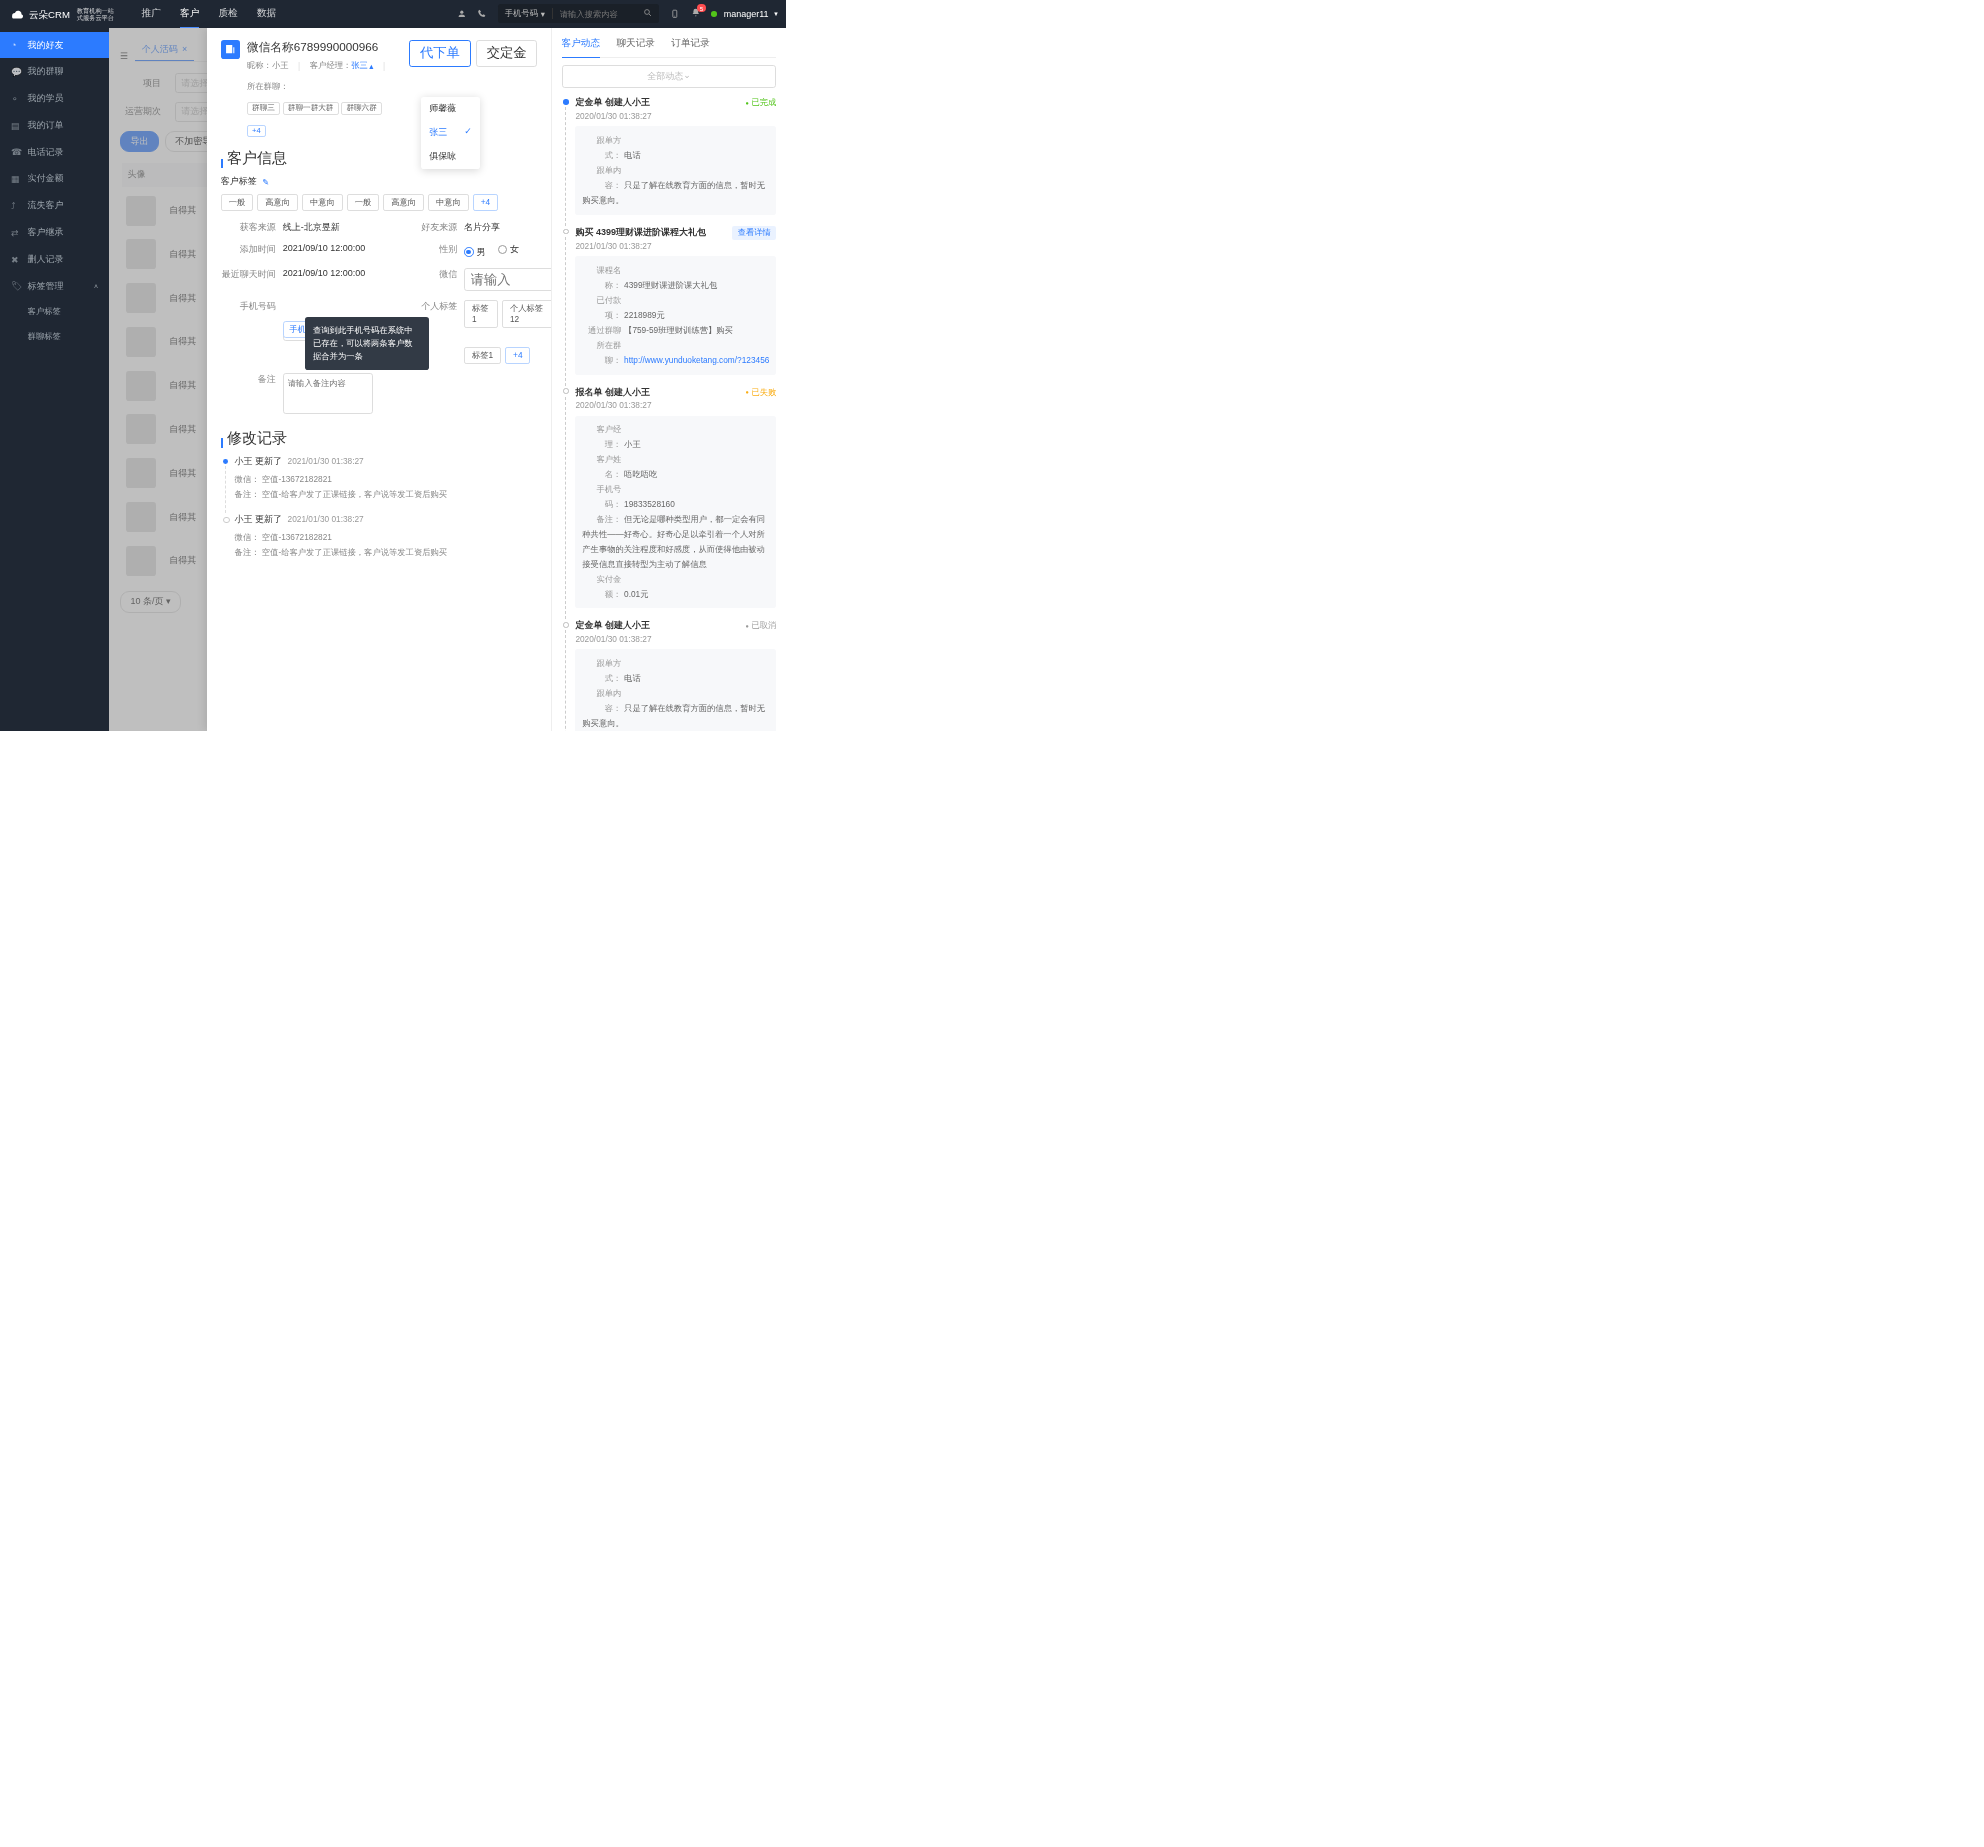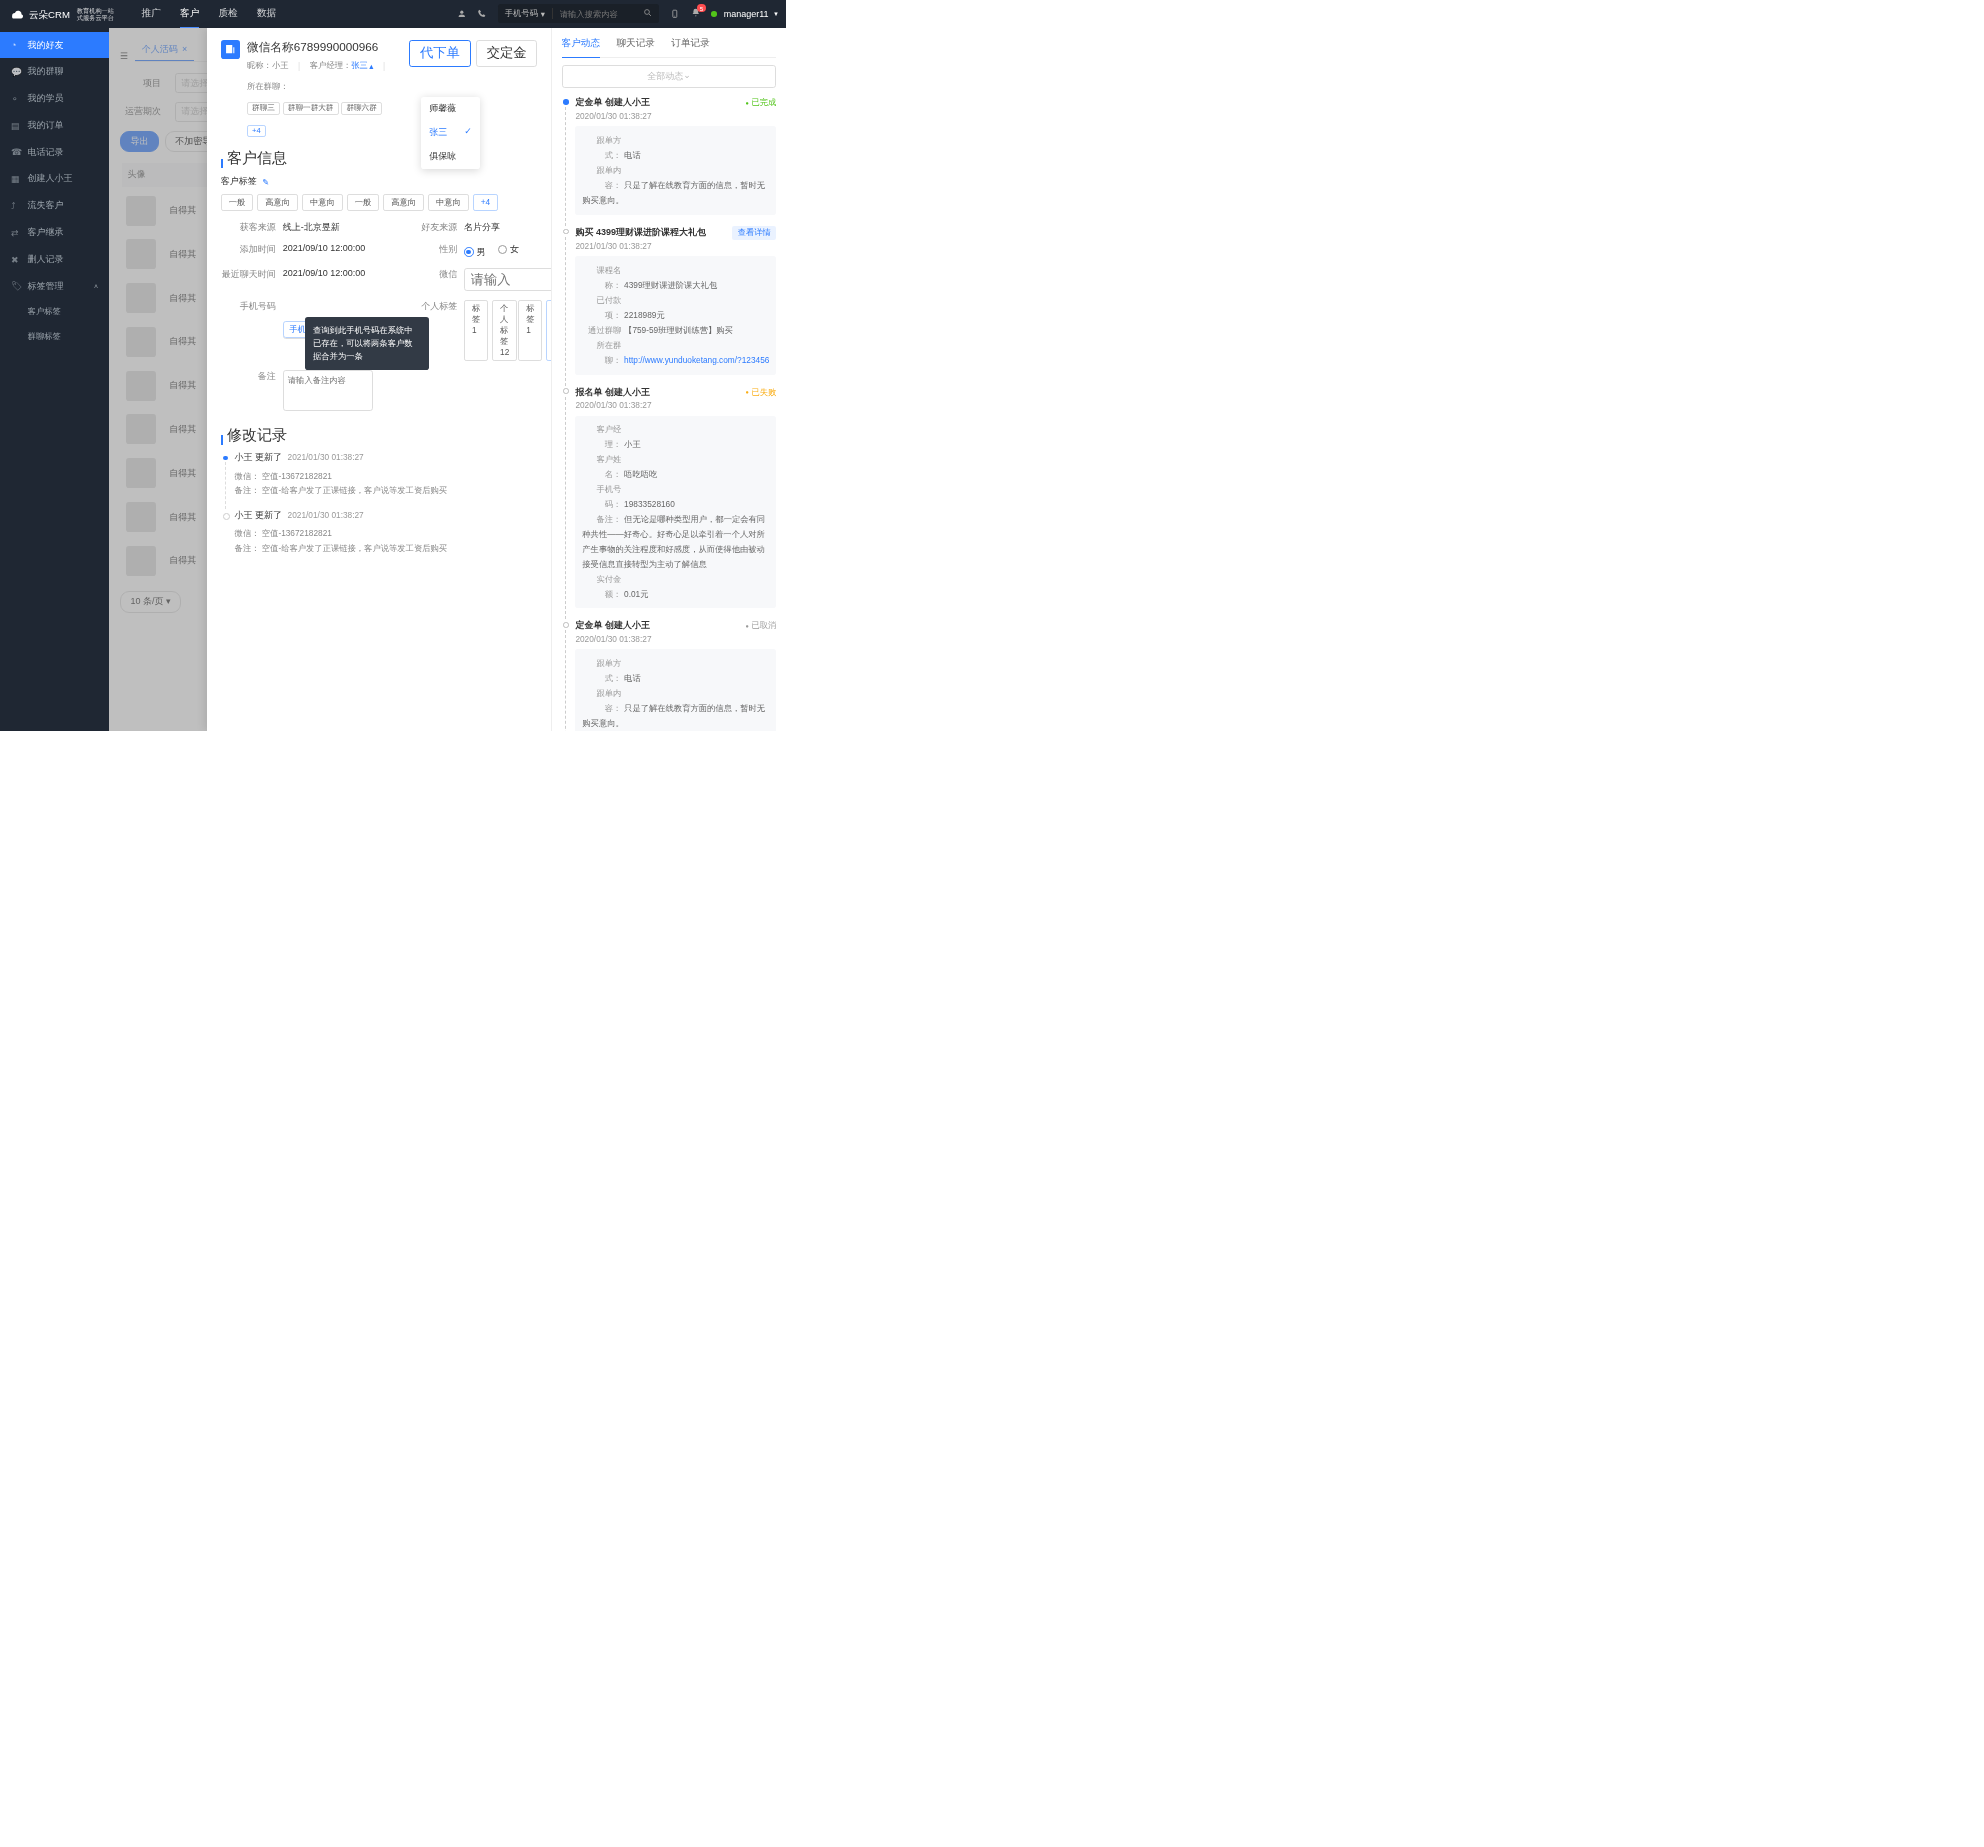"创建人小王" span { text: 创建人小王 -> 实付金额 }
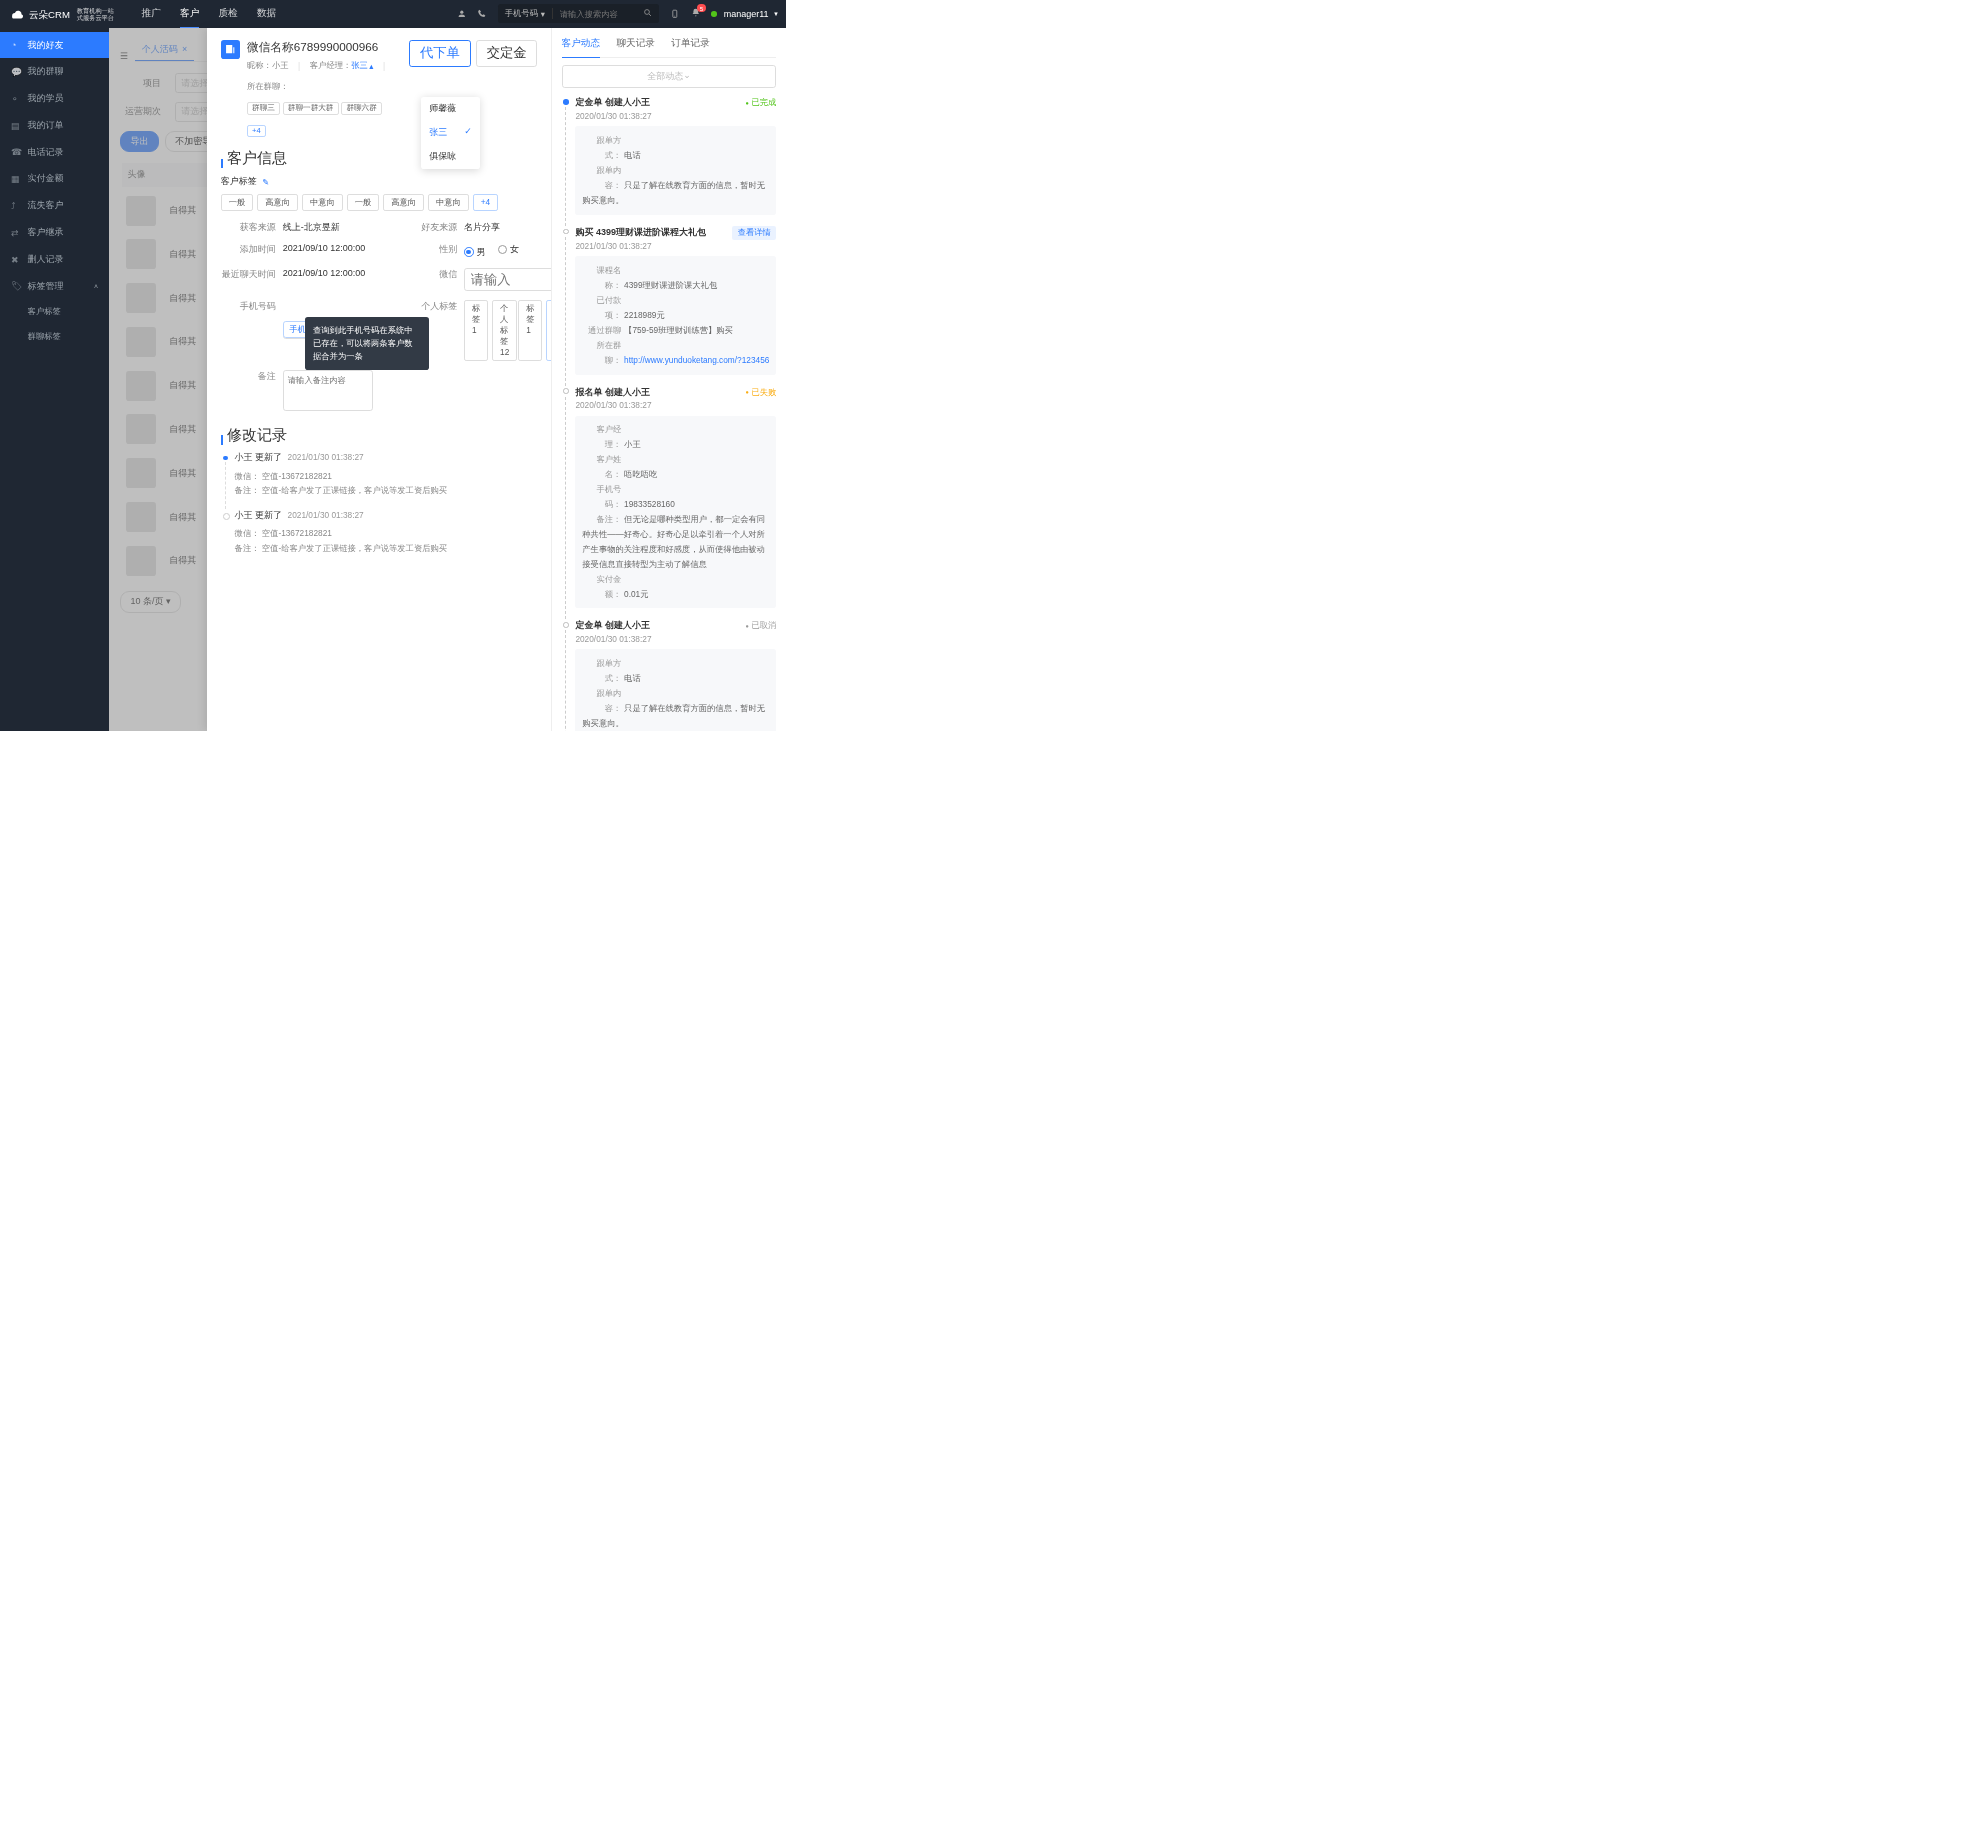"标签1" .ptags-col { flex-direction: row -> column; gap: 1px -> 19px }
